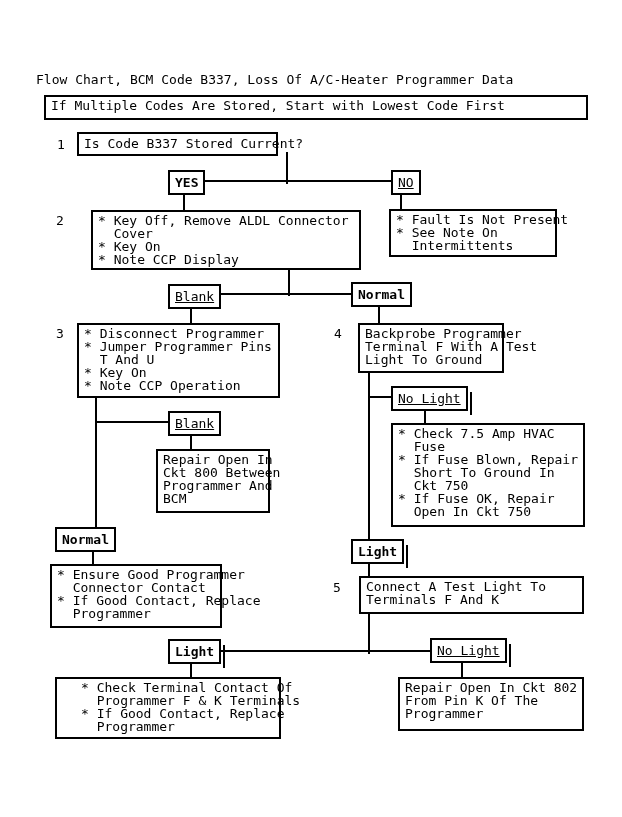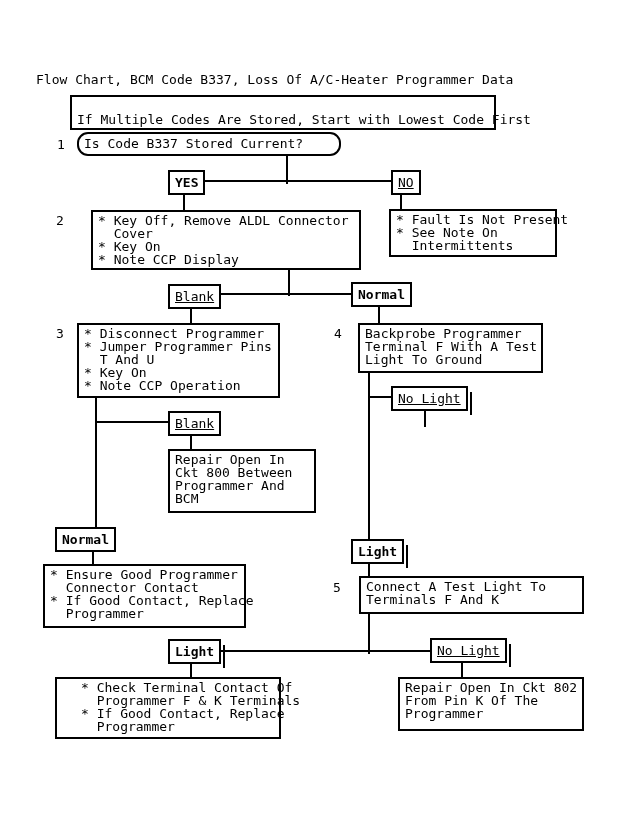"If Multiple Codes Are Stored," div.box { left: 70px -> 44px; padding-top: 16px -> 2px; width: 426px -> 544px }
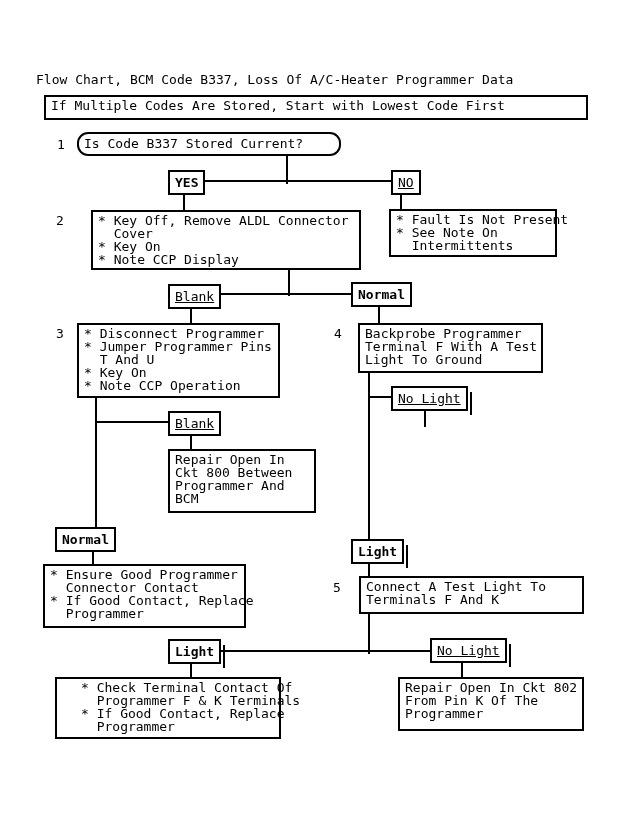"Is Code B337 Stored Current?" div.box { border-radius: 11px -> none; width: 264px -> 201px }
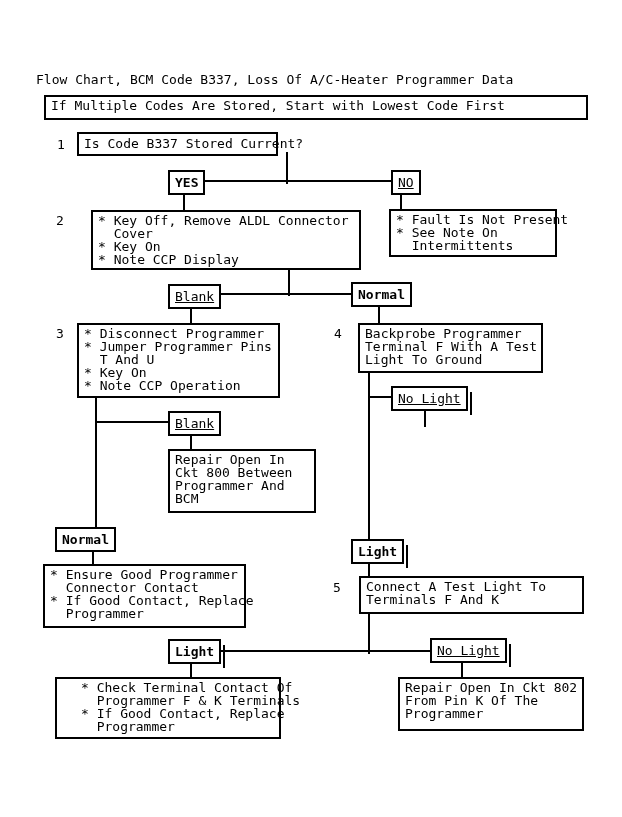"Backprobe Programmer" div.box { width: 185px -> 146px }
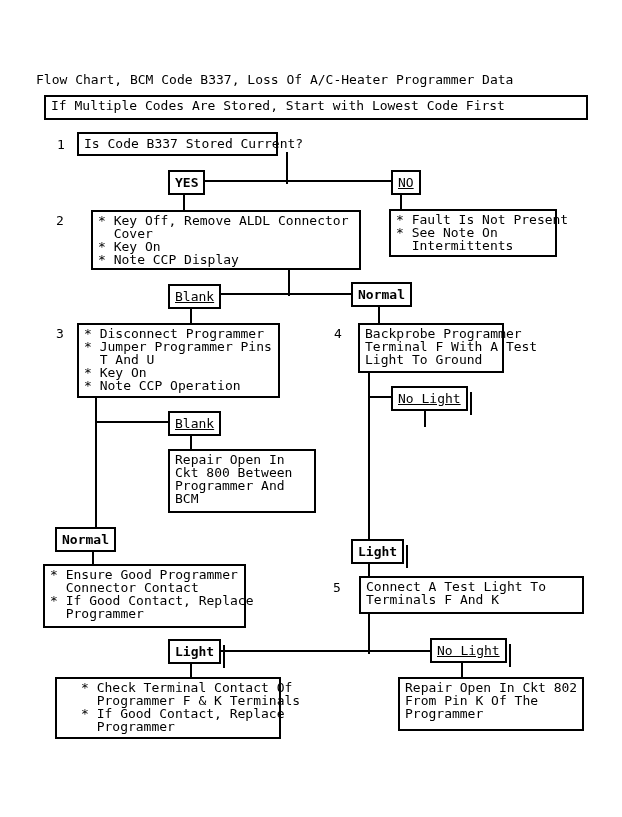"* Check 7.5 Amp HVAC" div.box { html: none -> <div>* Check 7.5 Amp HVAC Fuse * If Fuse Blown, Repair Short To Ground In Ckt 750 * If Fuse OK, Repair Open In Ckt 750</div> }
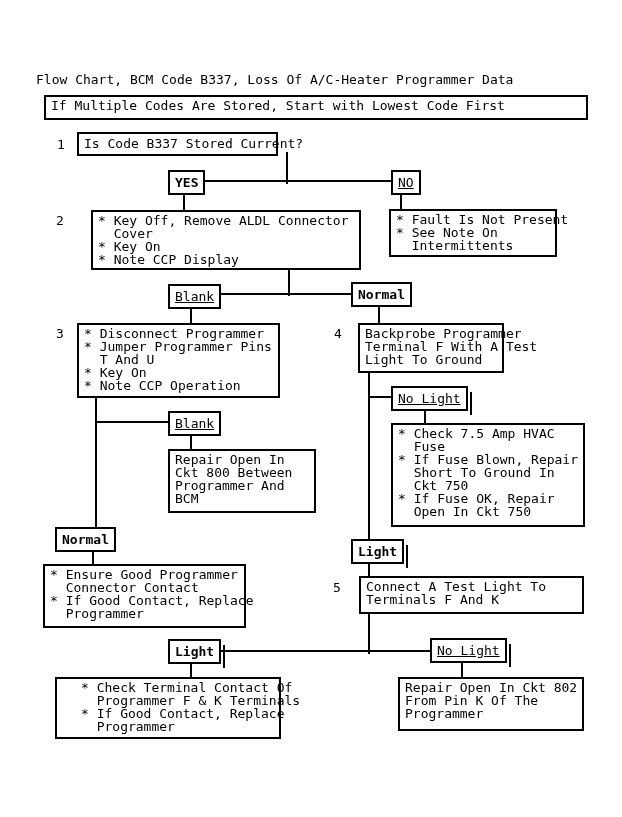"Repair Open In" div.box { left: 168px -> 156px; width: 148px -> 114px }
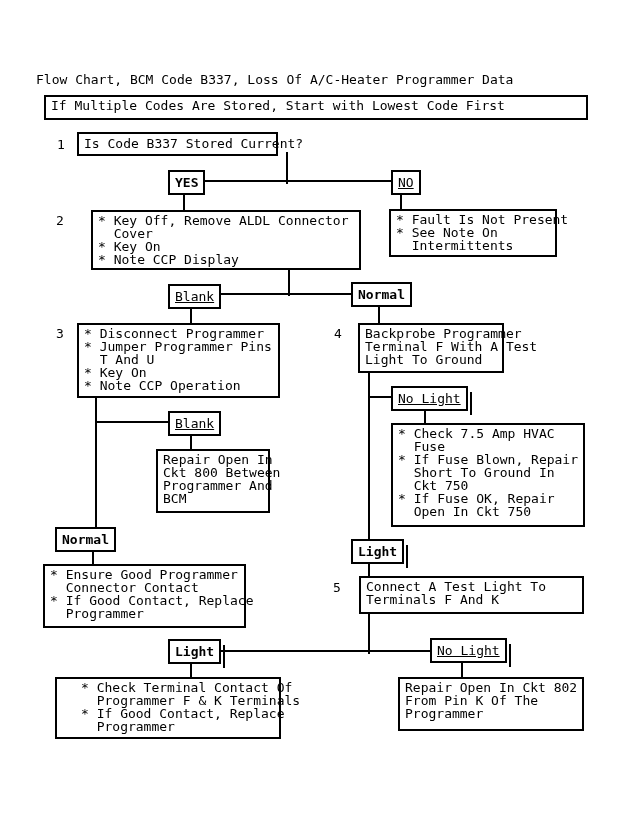"* Ensure Good Programmer" div.box { left: 43px -> 50px; width: 203px -> 172px }
